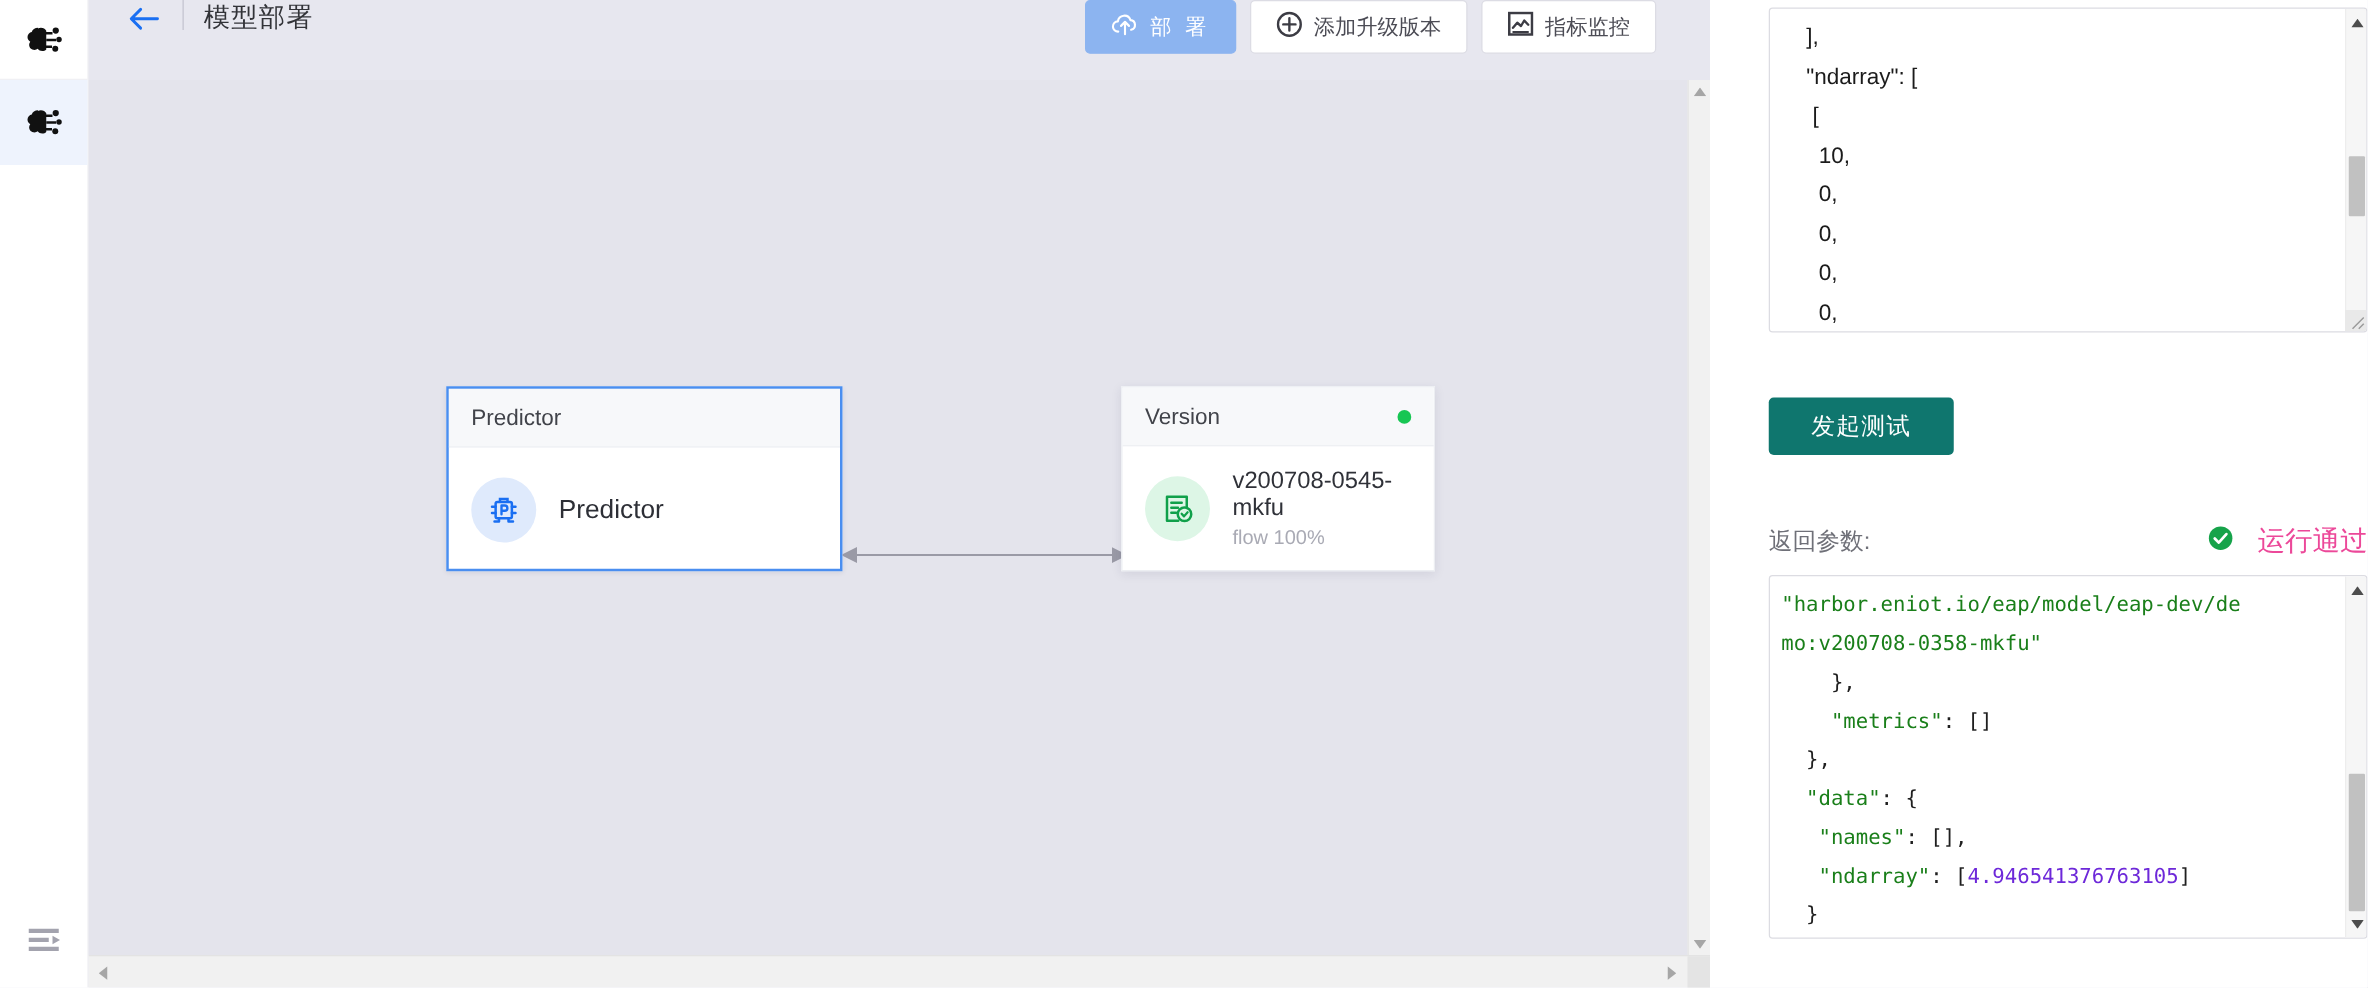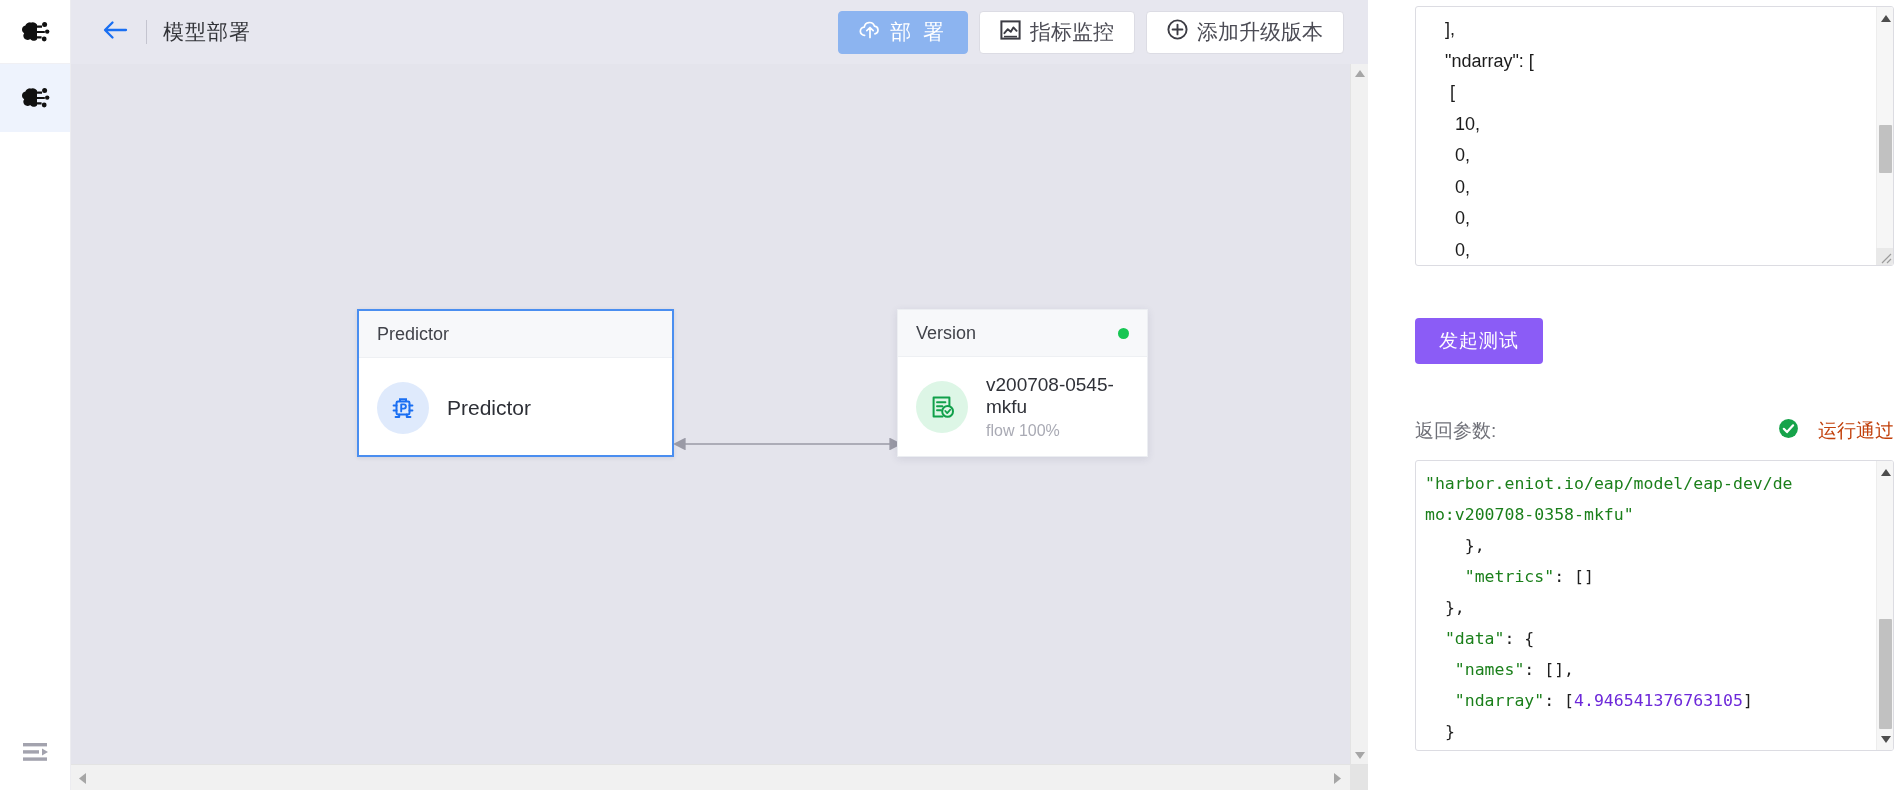"模型部署" .topbar { align-items: center -> flex-start; padding: 0 24px 0 27px -> 0 43px 0 27px }
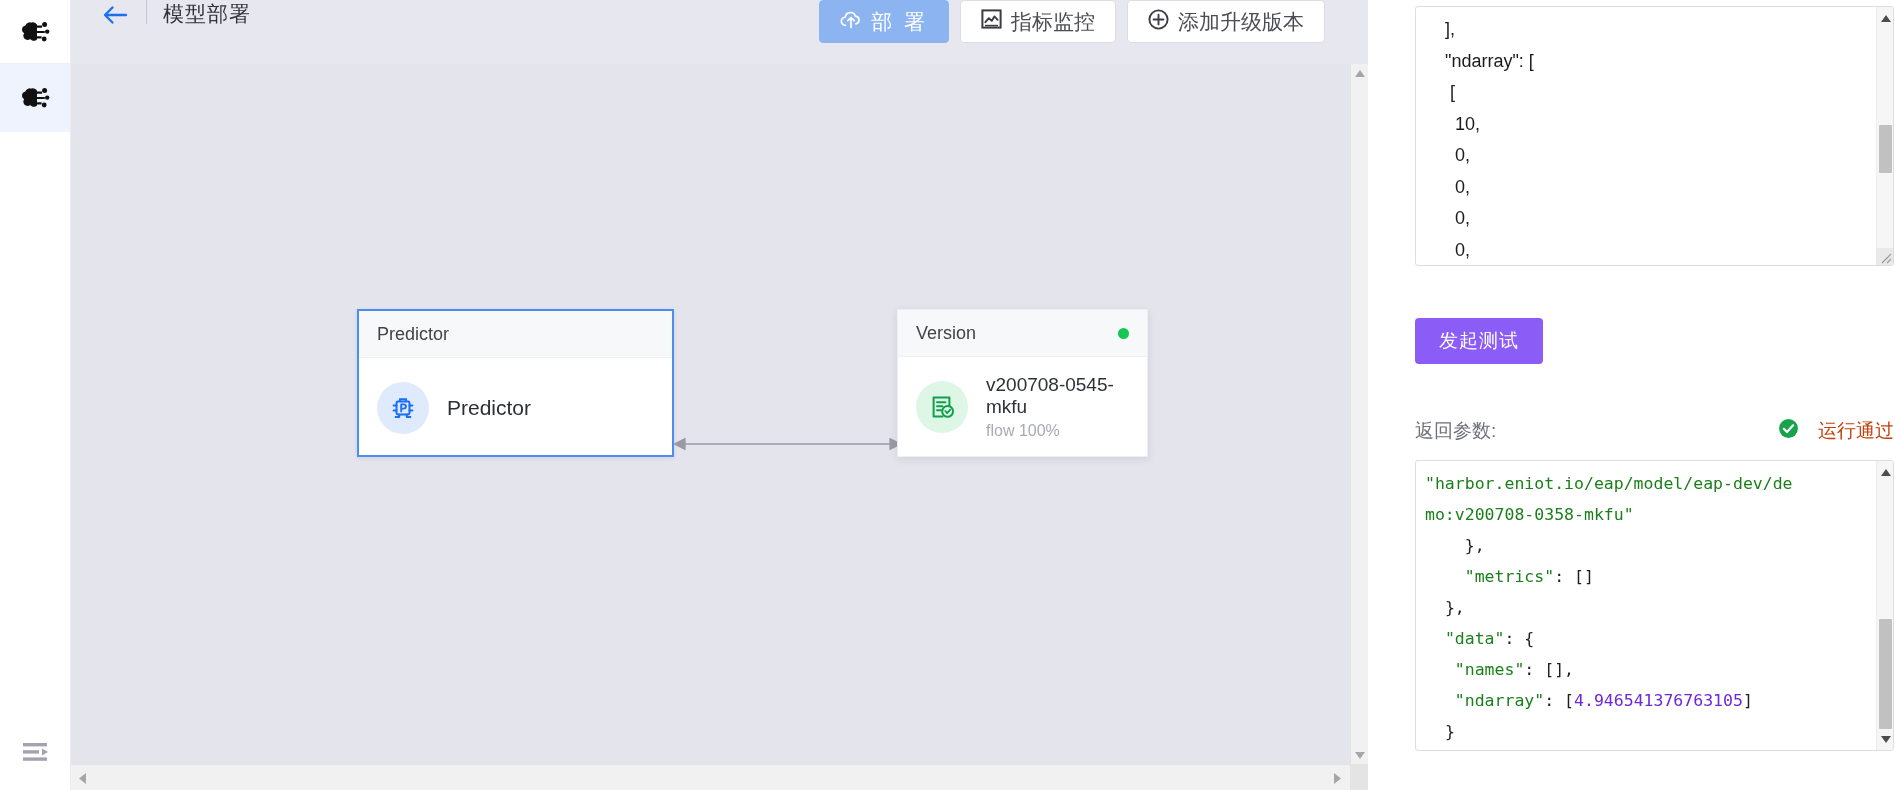"部 署" .btn { font-size: 21px -> 17px }
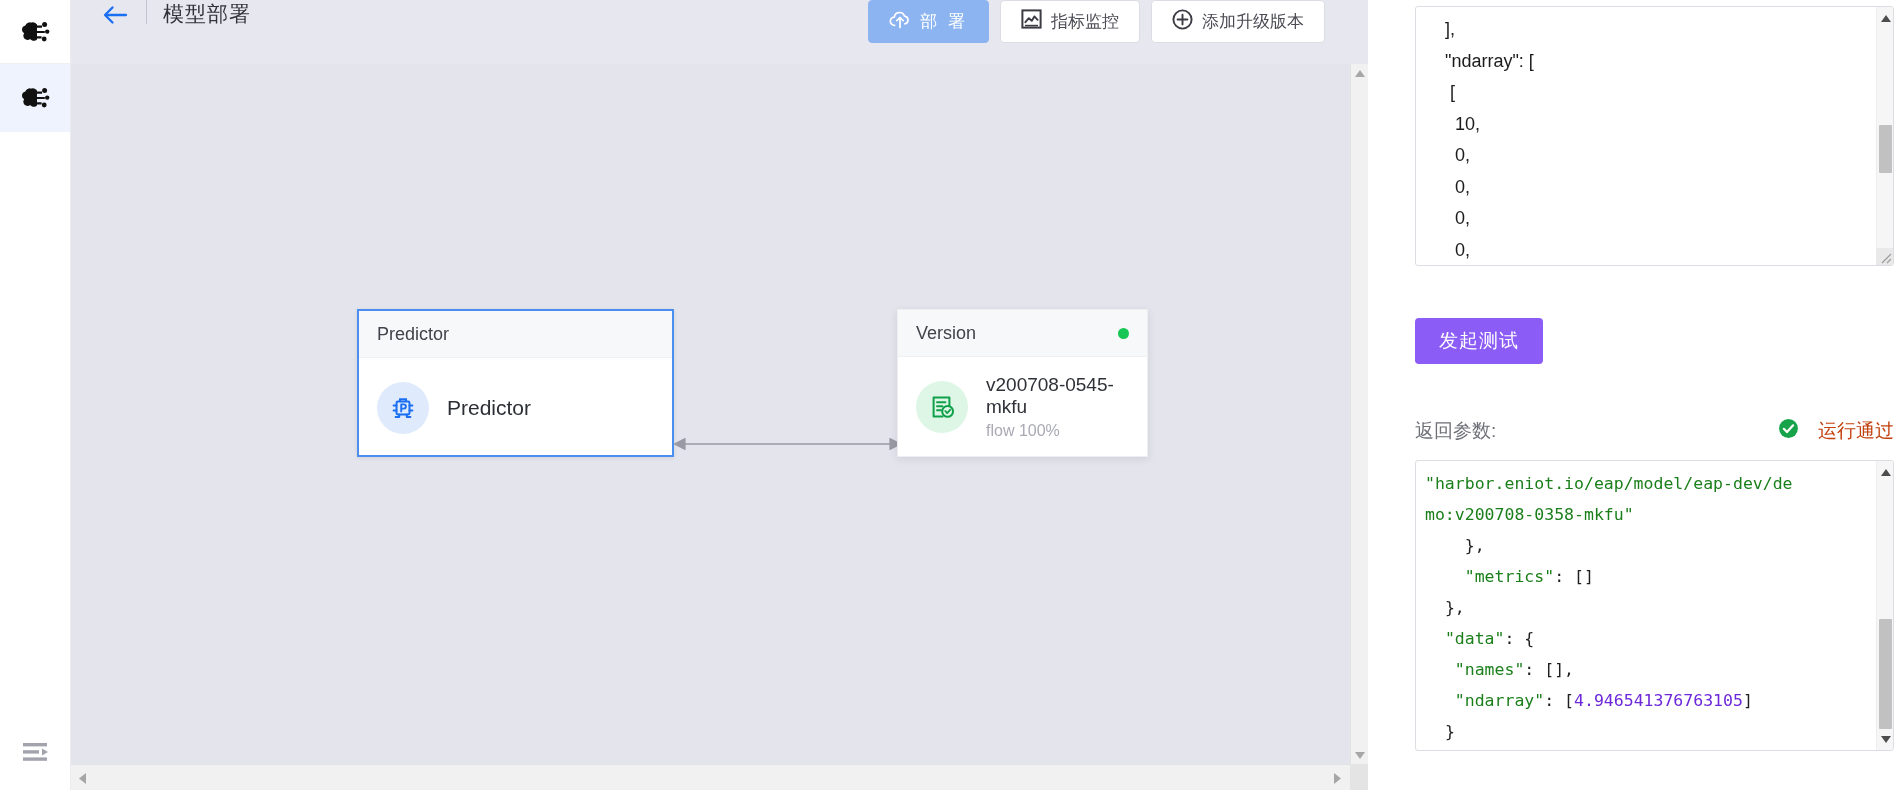"指标监控" div.btn { order: before "添加升级版本" -> after "添加升级版本" }
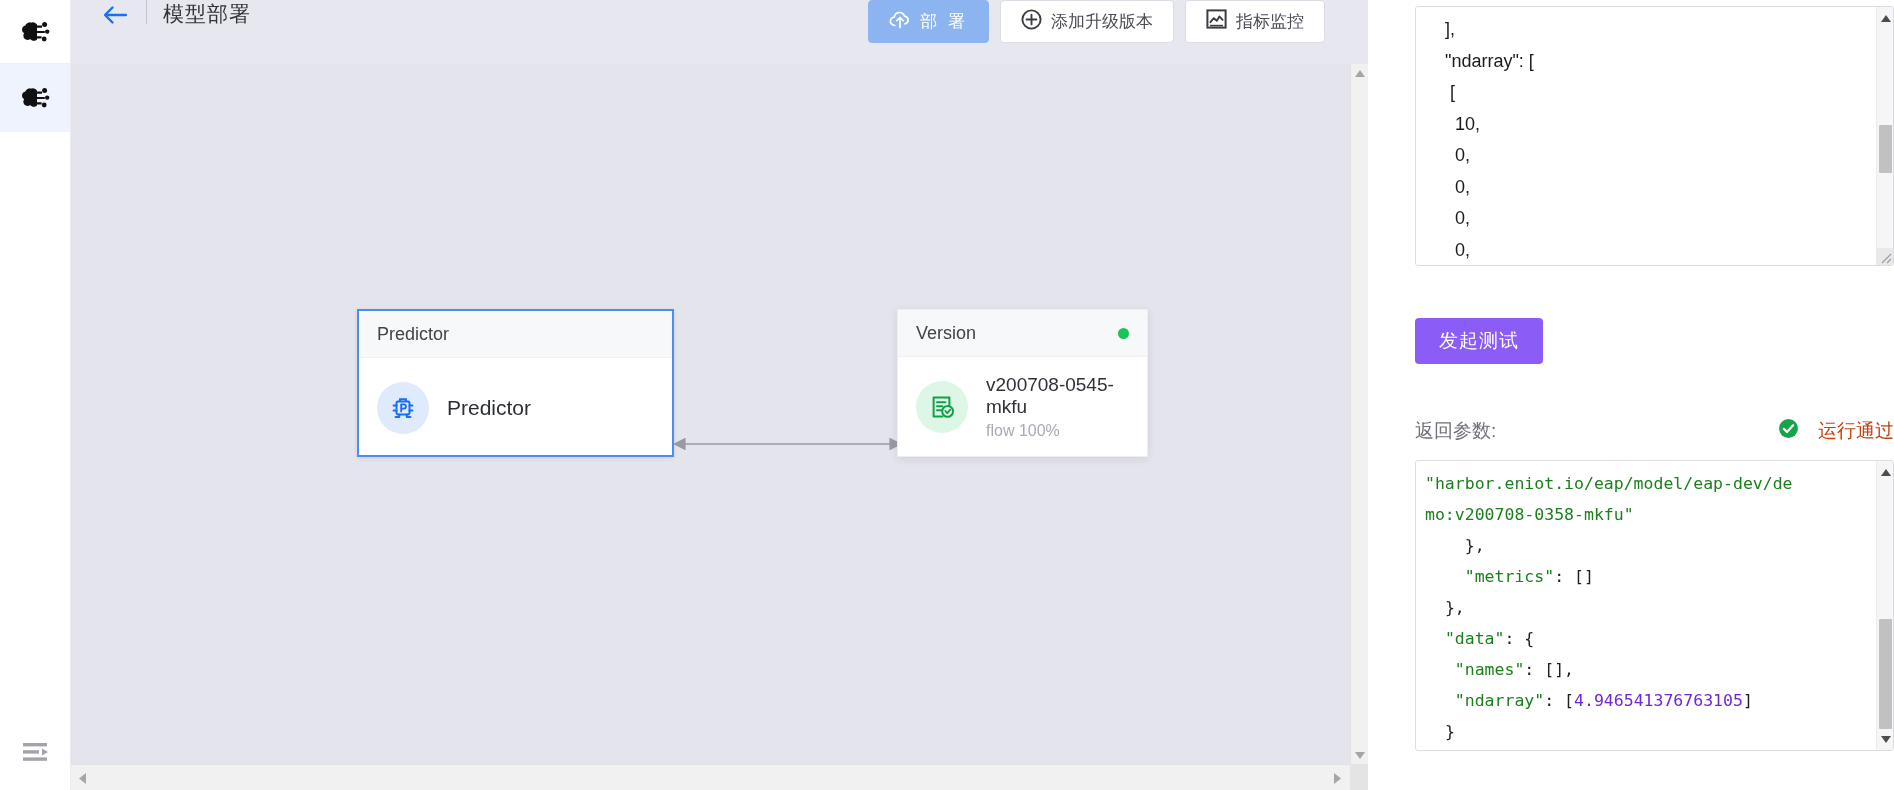"发起测试" .btn-test { background: #8b5cf6 -> #0f766e; padding: 0 24px -> 0 34px }
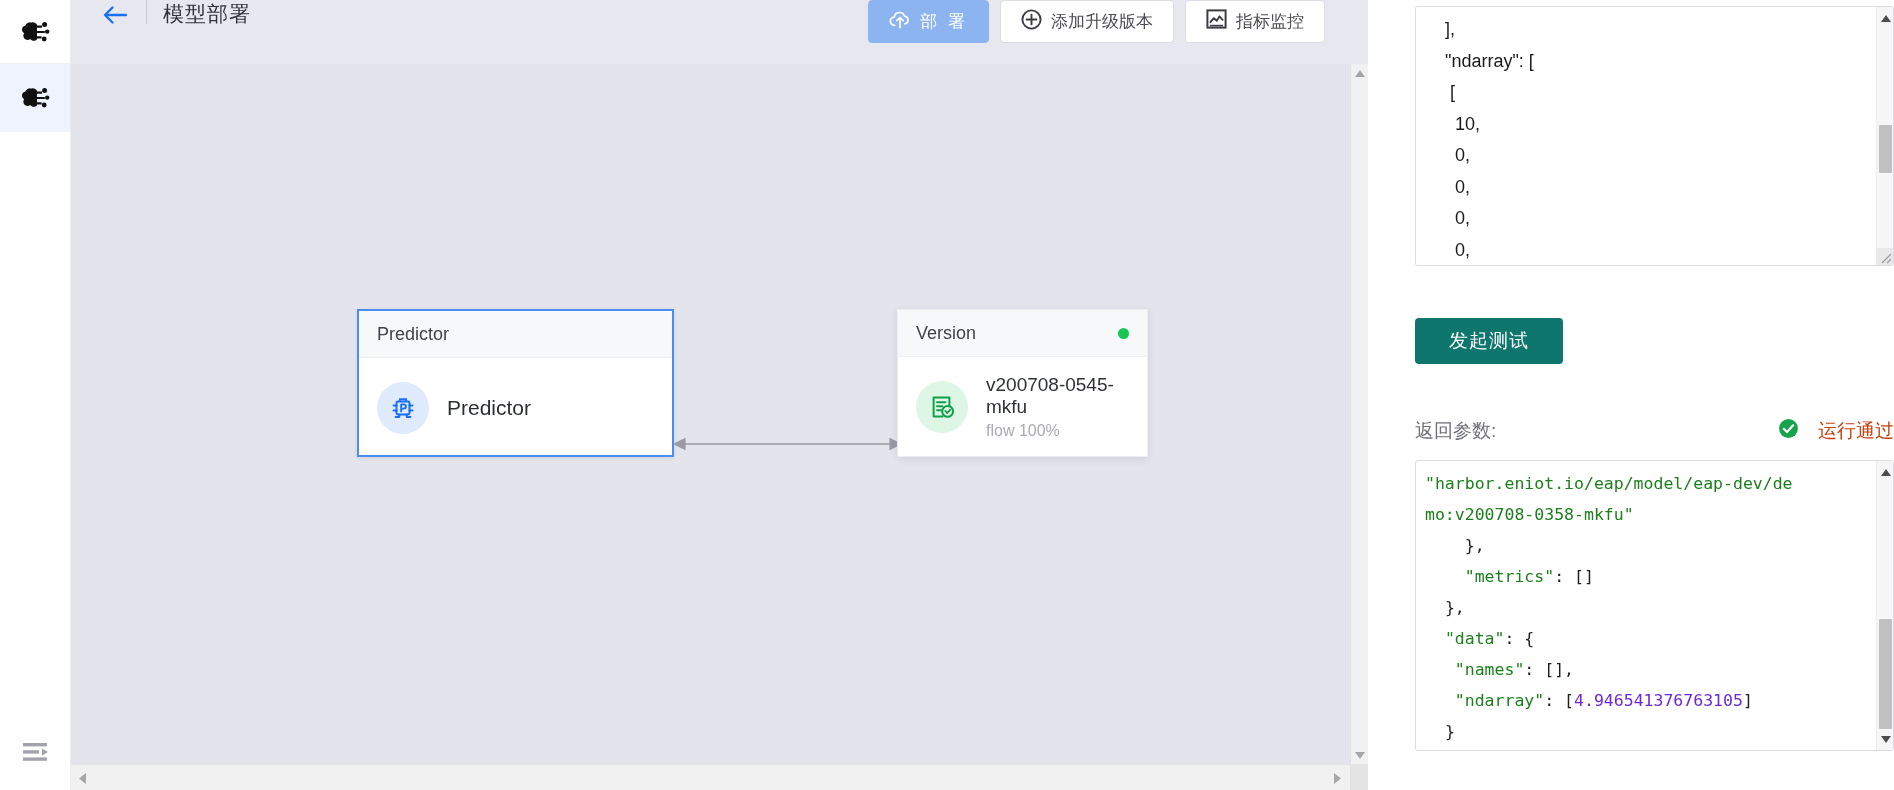"运行通过" .ret-status { color: #c2410c -> #ec4899; font-size: 19px -> 22px }
